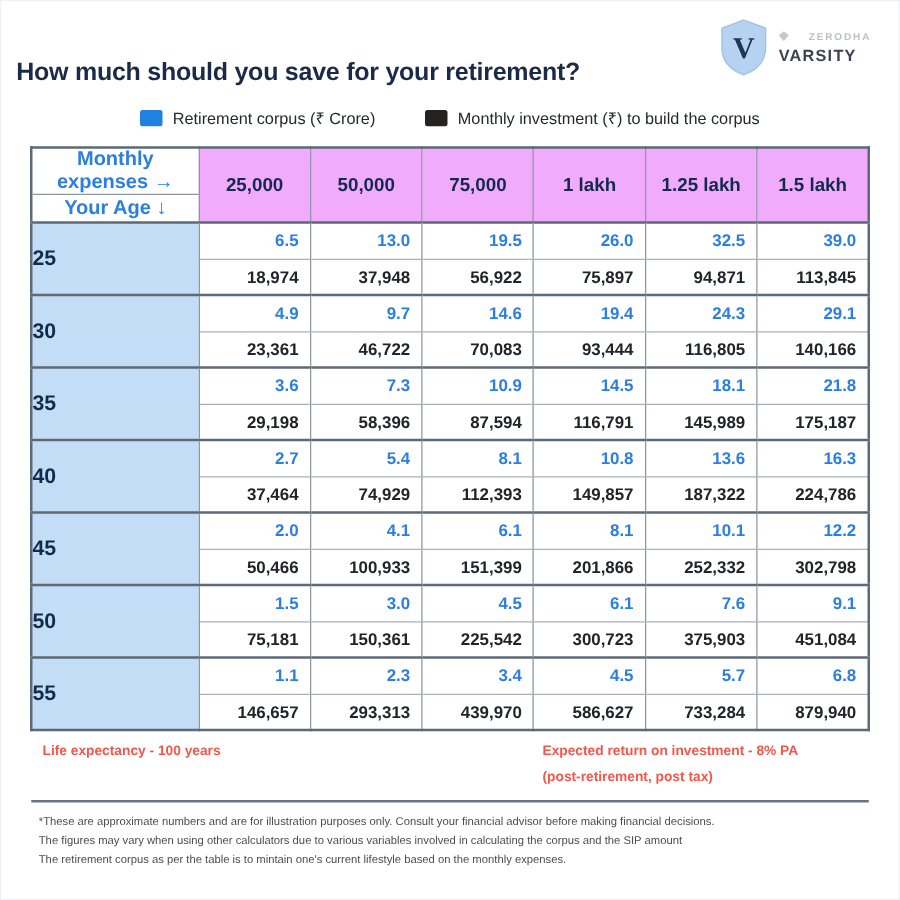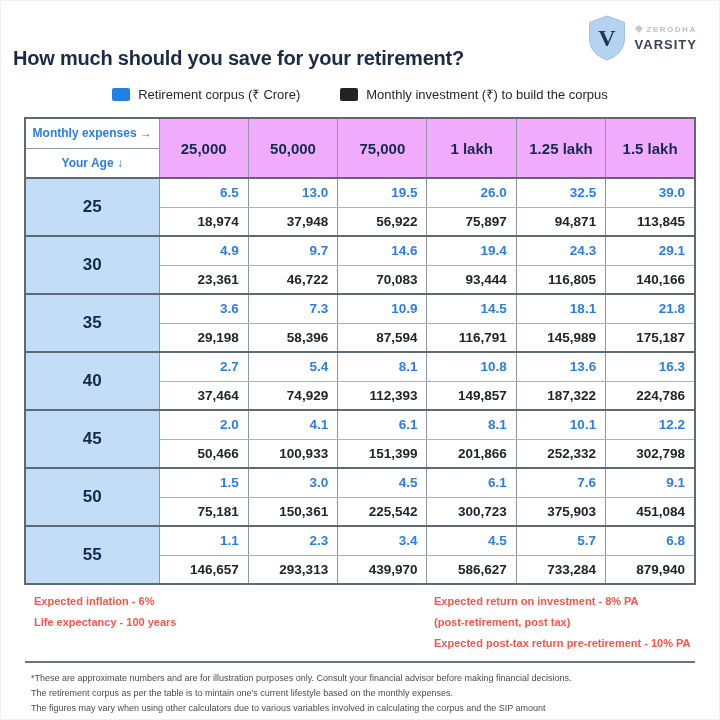"ZERODHA" .logo-text .brand-row { gap: 4px -> 16px }
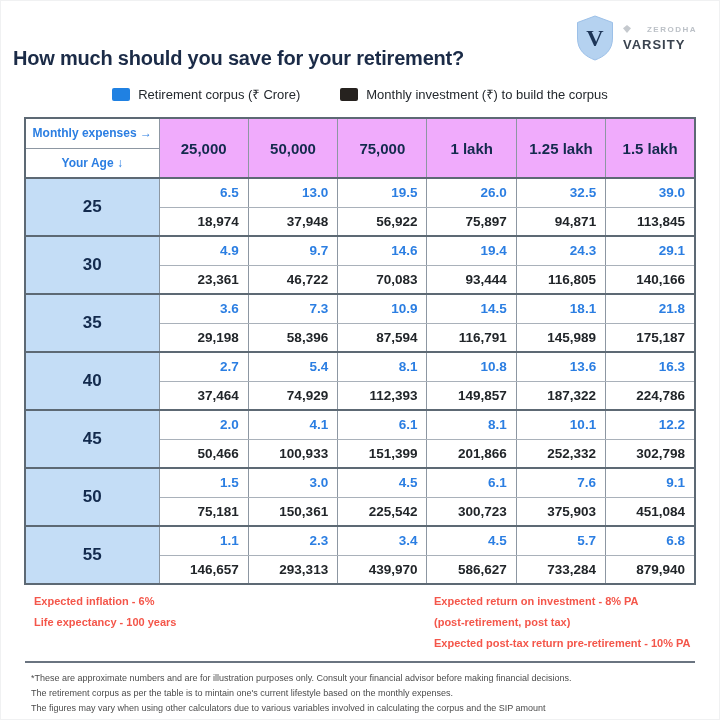"Monthly expenses →" .corner-top, .corner-bottom { font-size: 12px -> 16px }
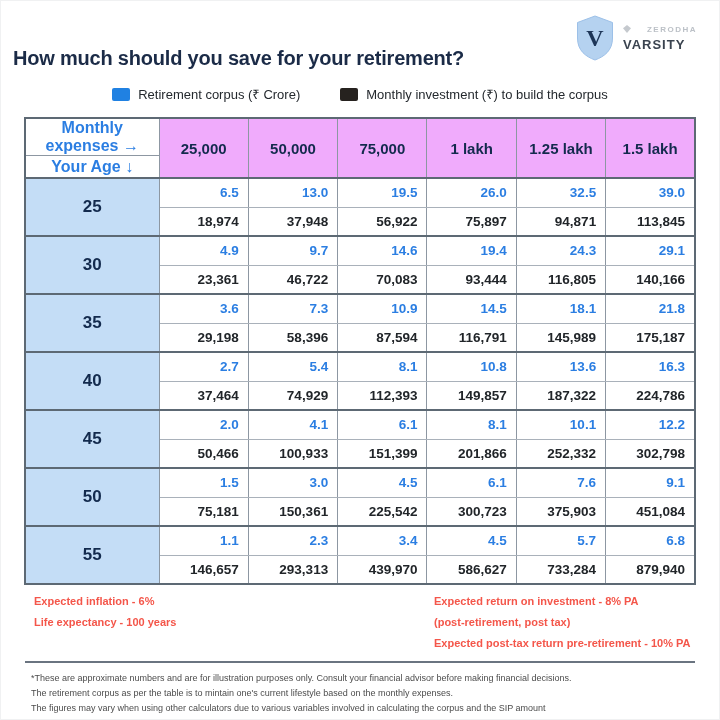"25" td.age-cell { text-align: center -> left }
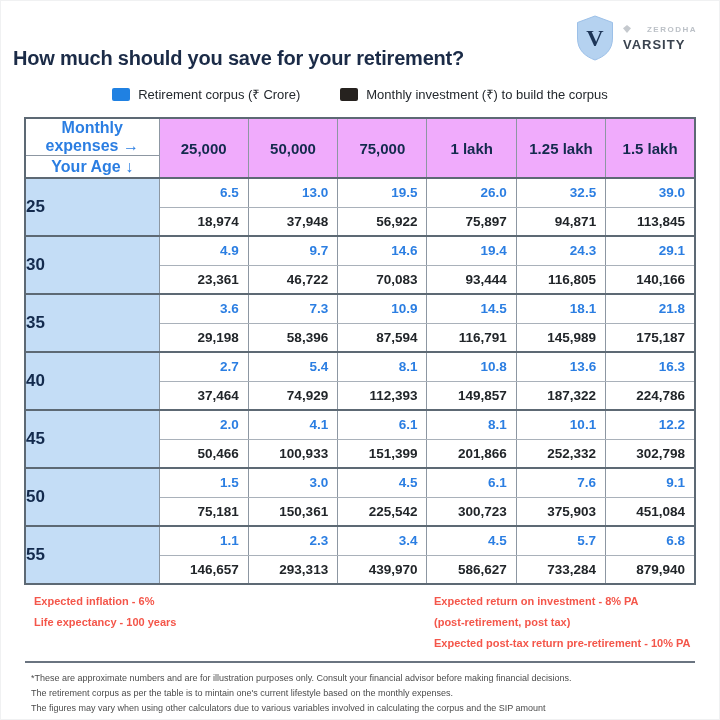"Expected inflation - 6%" p { html: <p>Expected inflation - 6%</p> -> none }
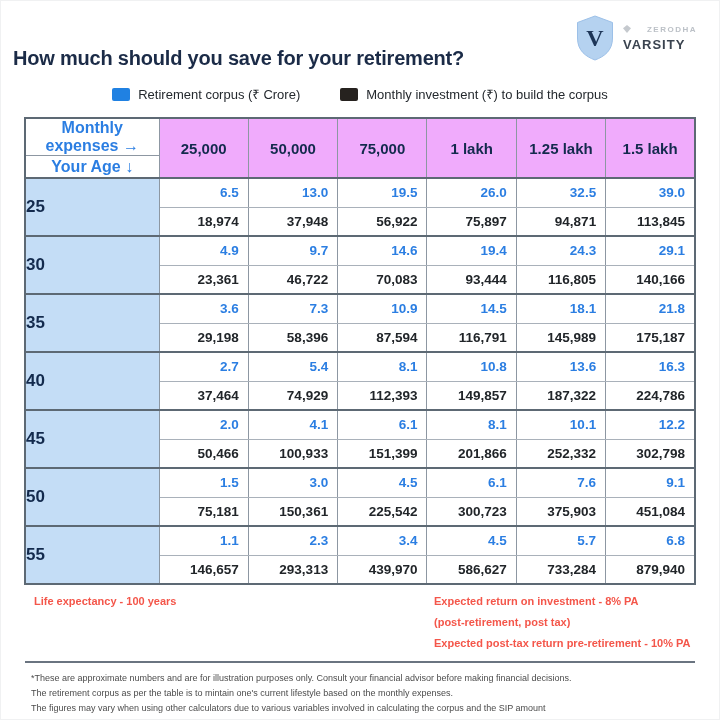"Expected post-tax return pre-retirement" p { html: <p>Expected post-tax return pre-retirement - 10% PA</p> -> none }
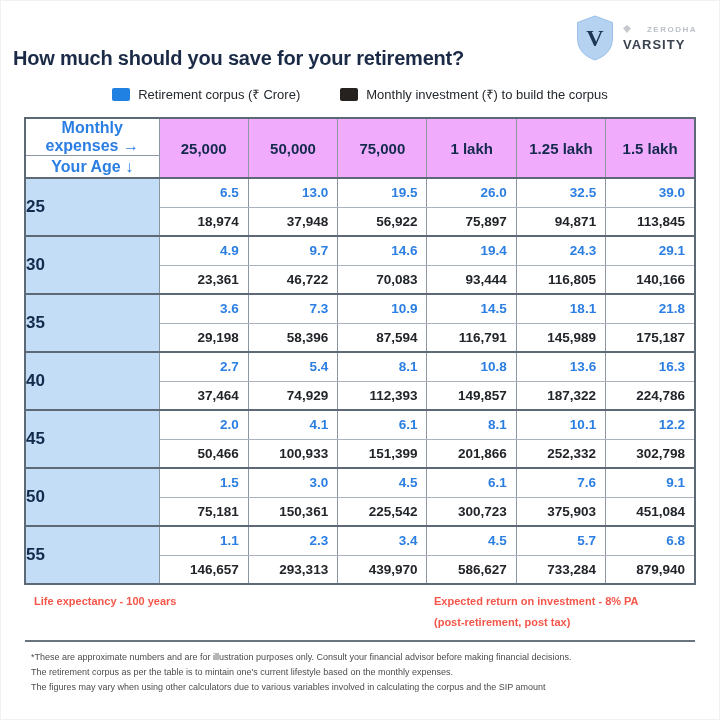"The retirement corpus as per" p { order: before "The figures may vary when" -> after "The figures may vary when" }
